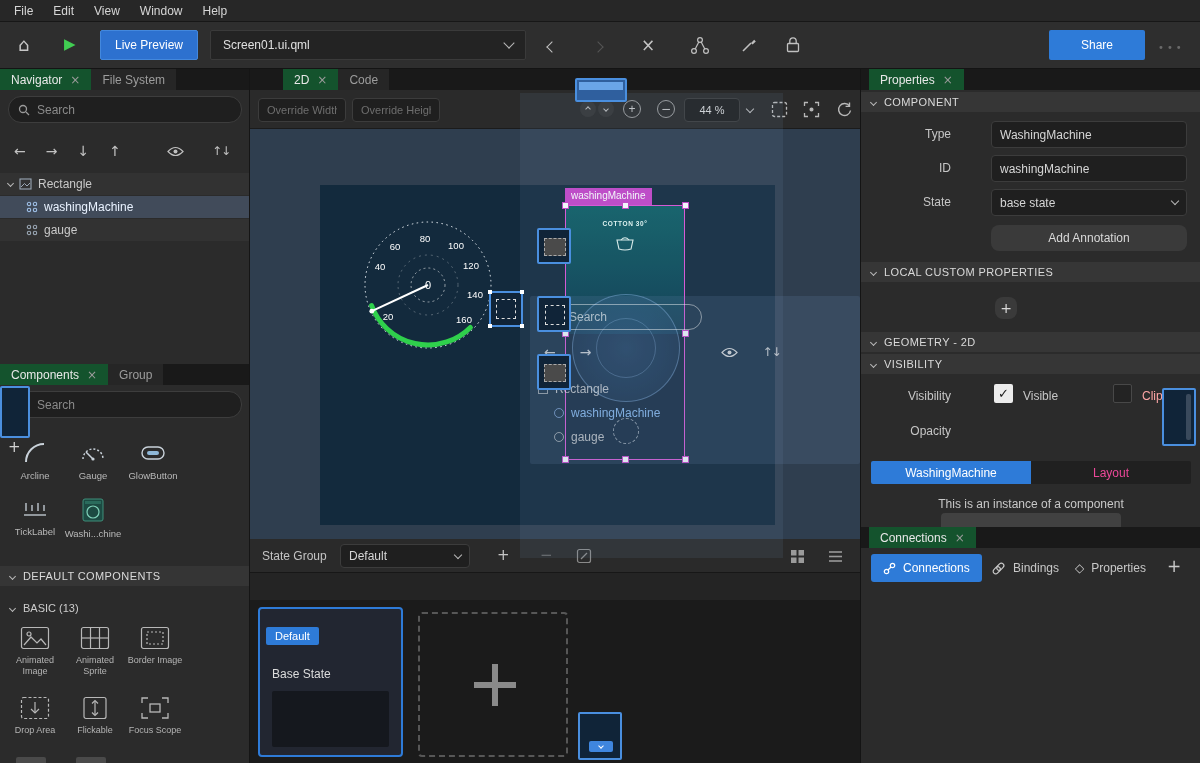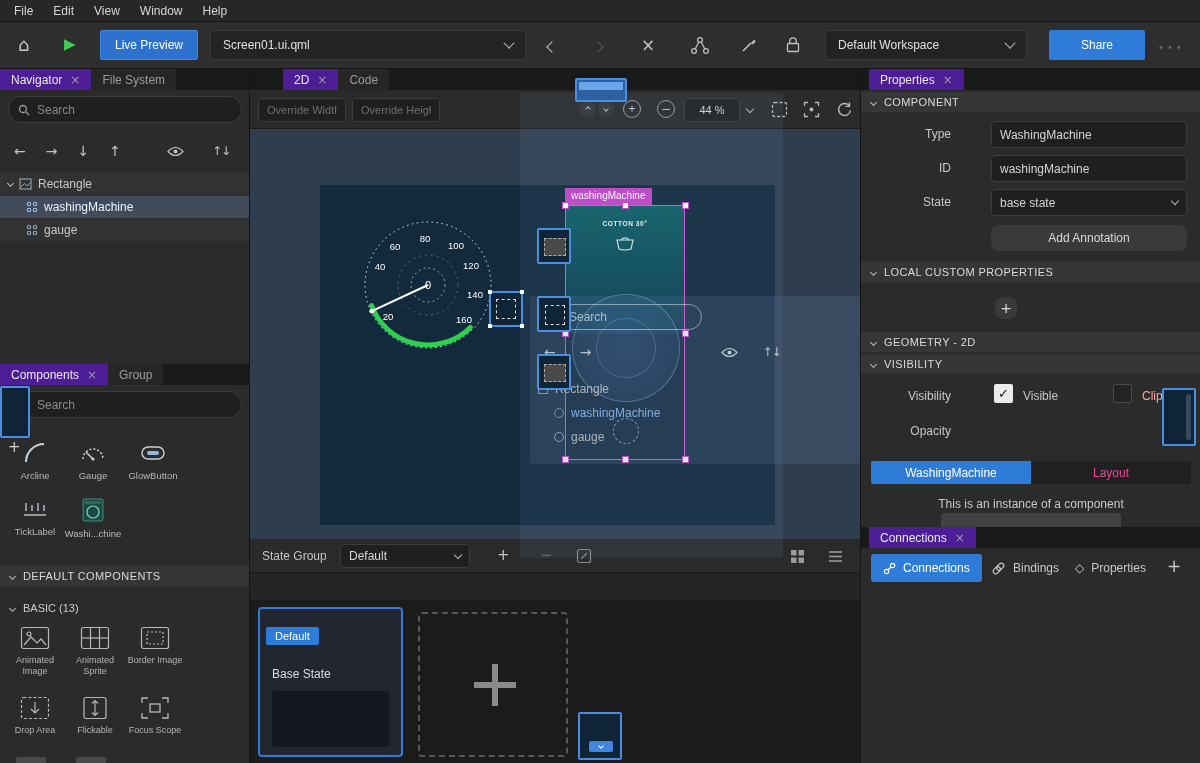"Default Workspace" div.ab { html: <div> <span>Default Workspace</span> <span></span> </div> -> none }
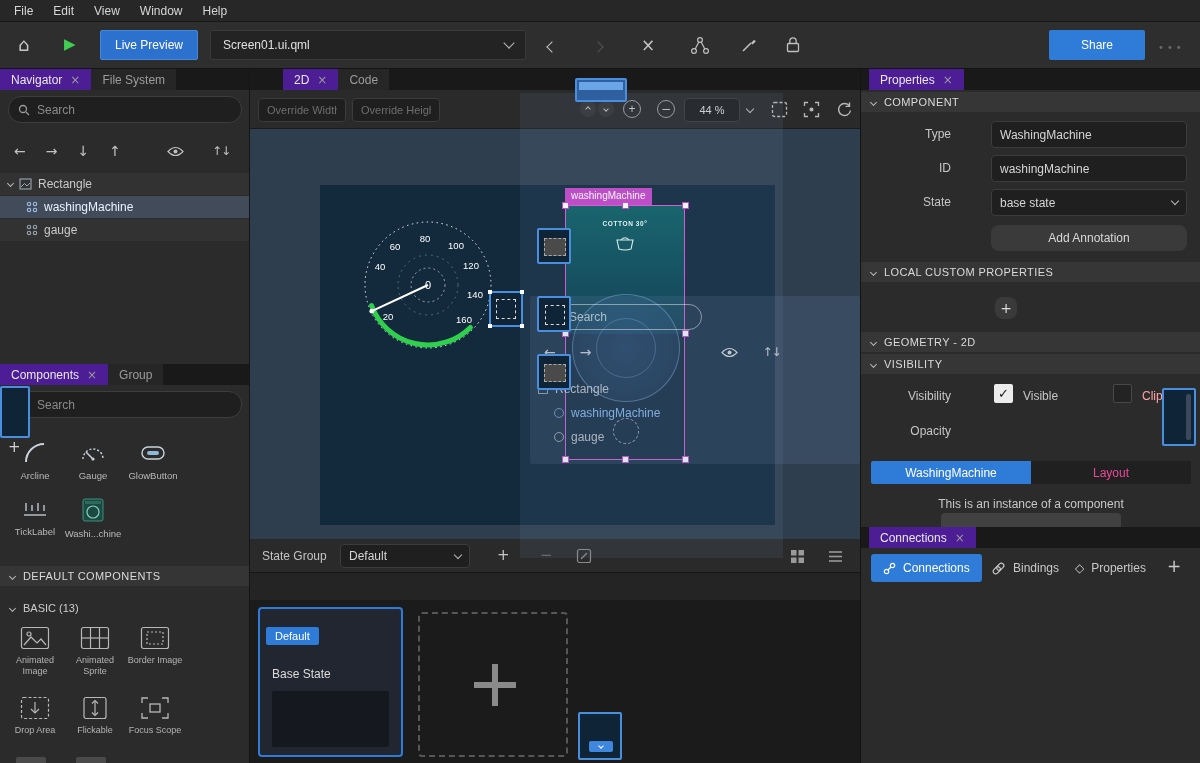"Navigator" .tab.active { background: #4c1d95 -> #14532d }
